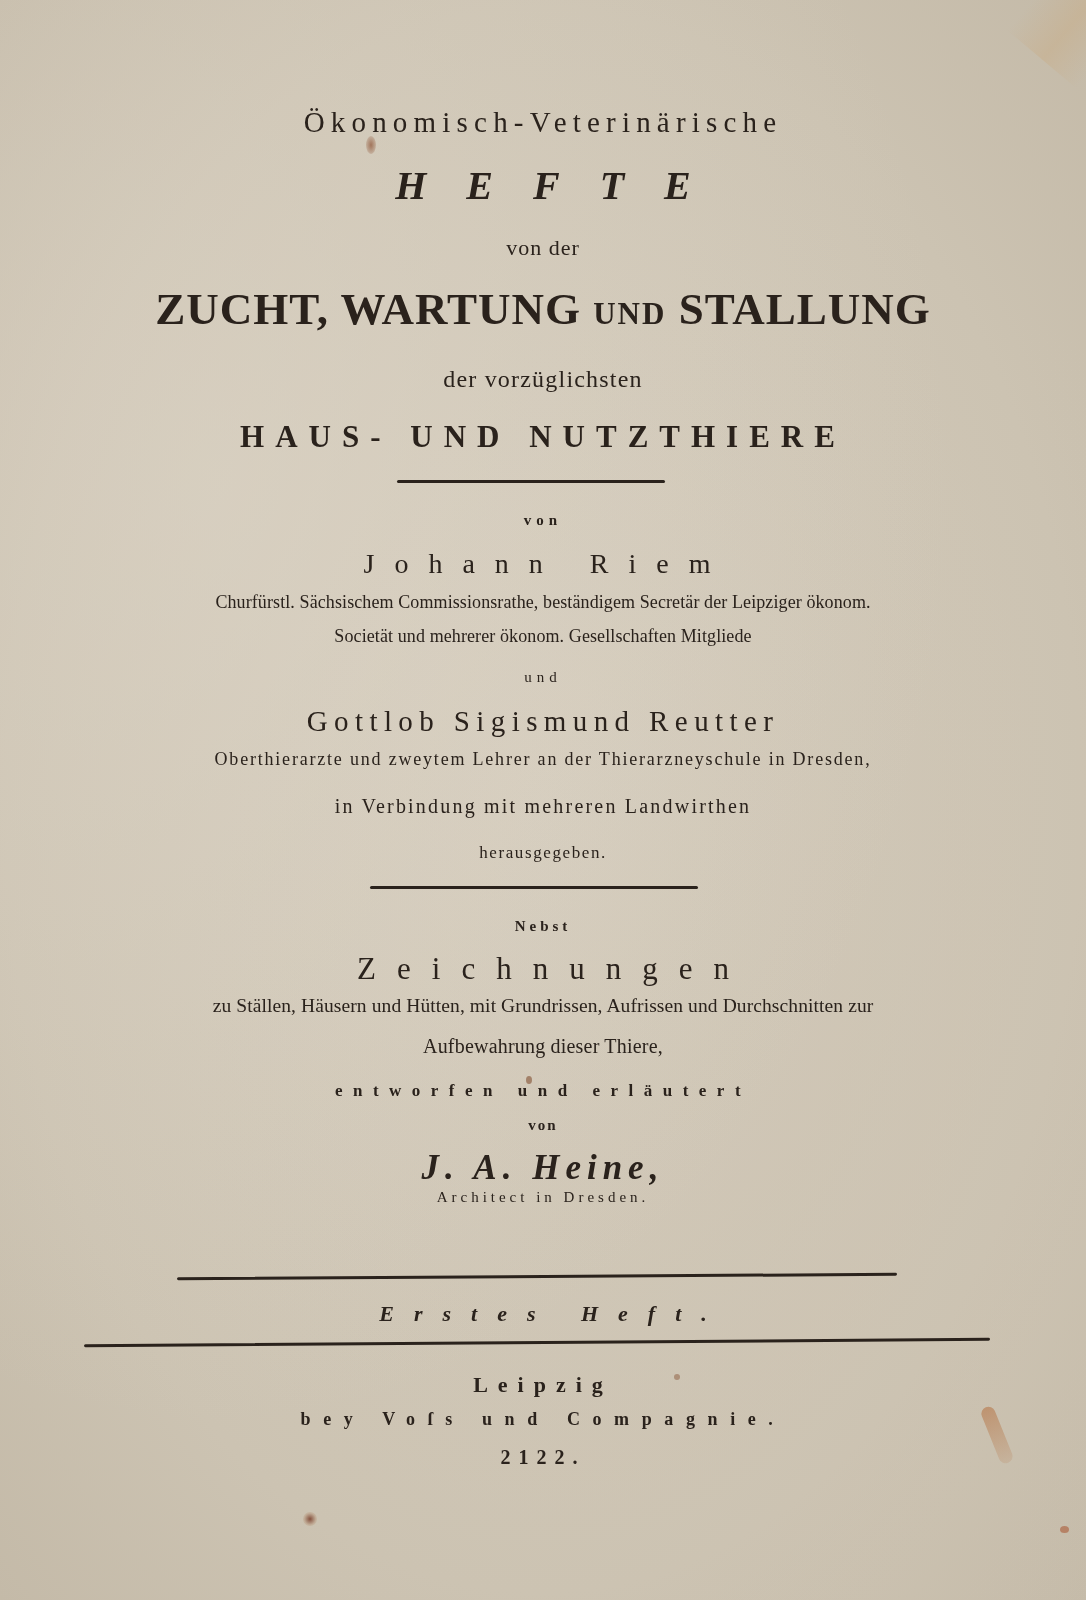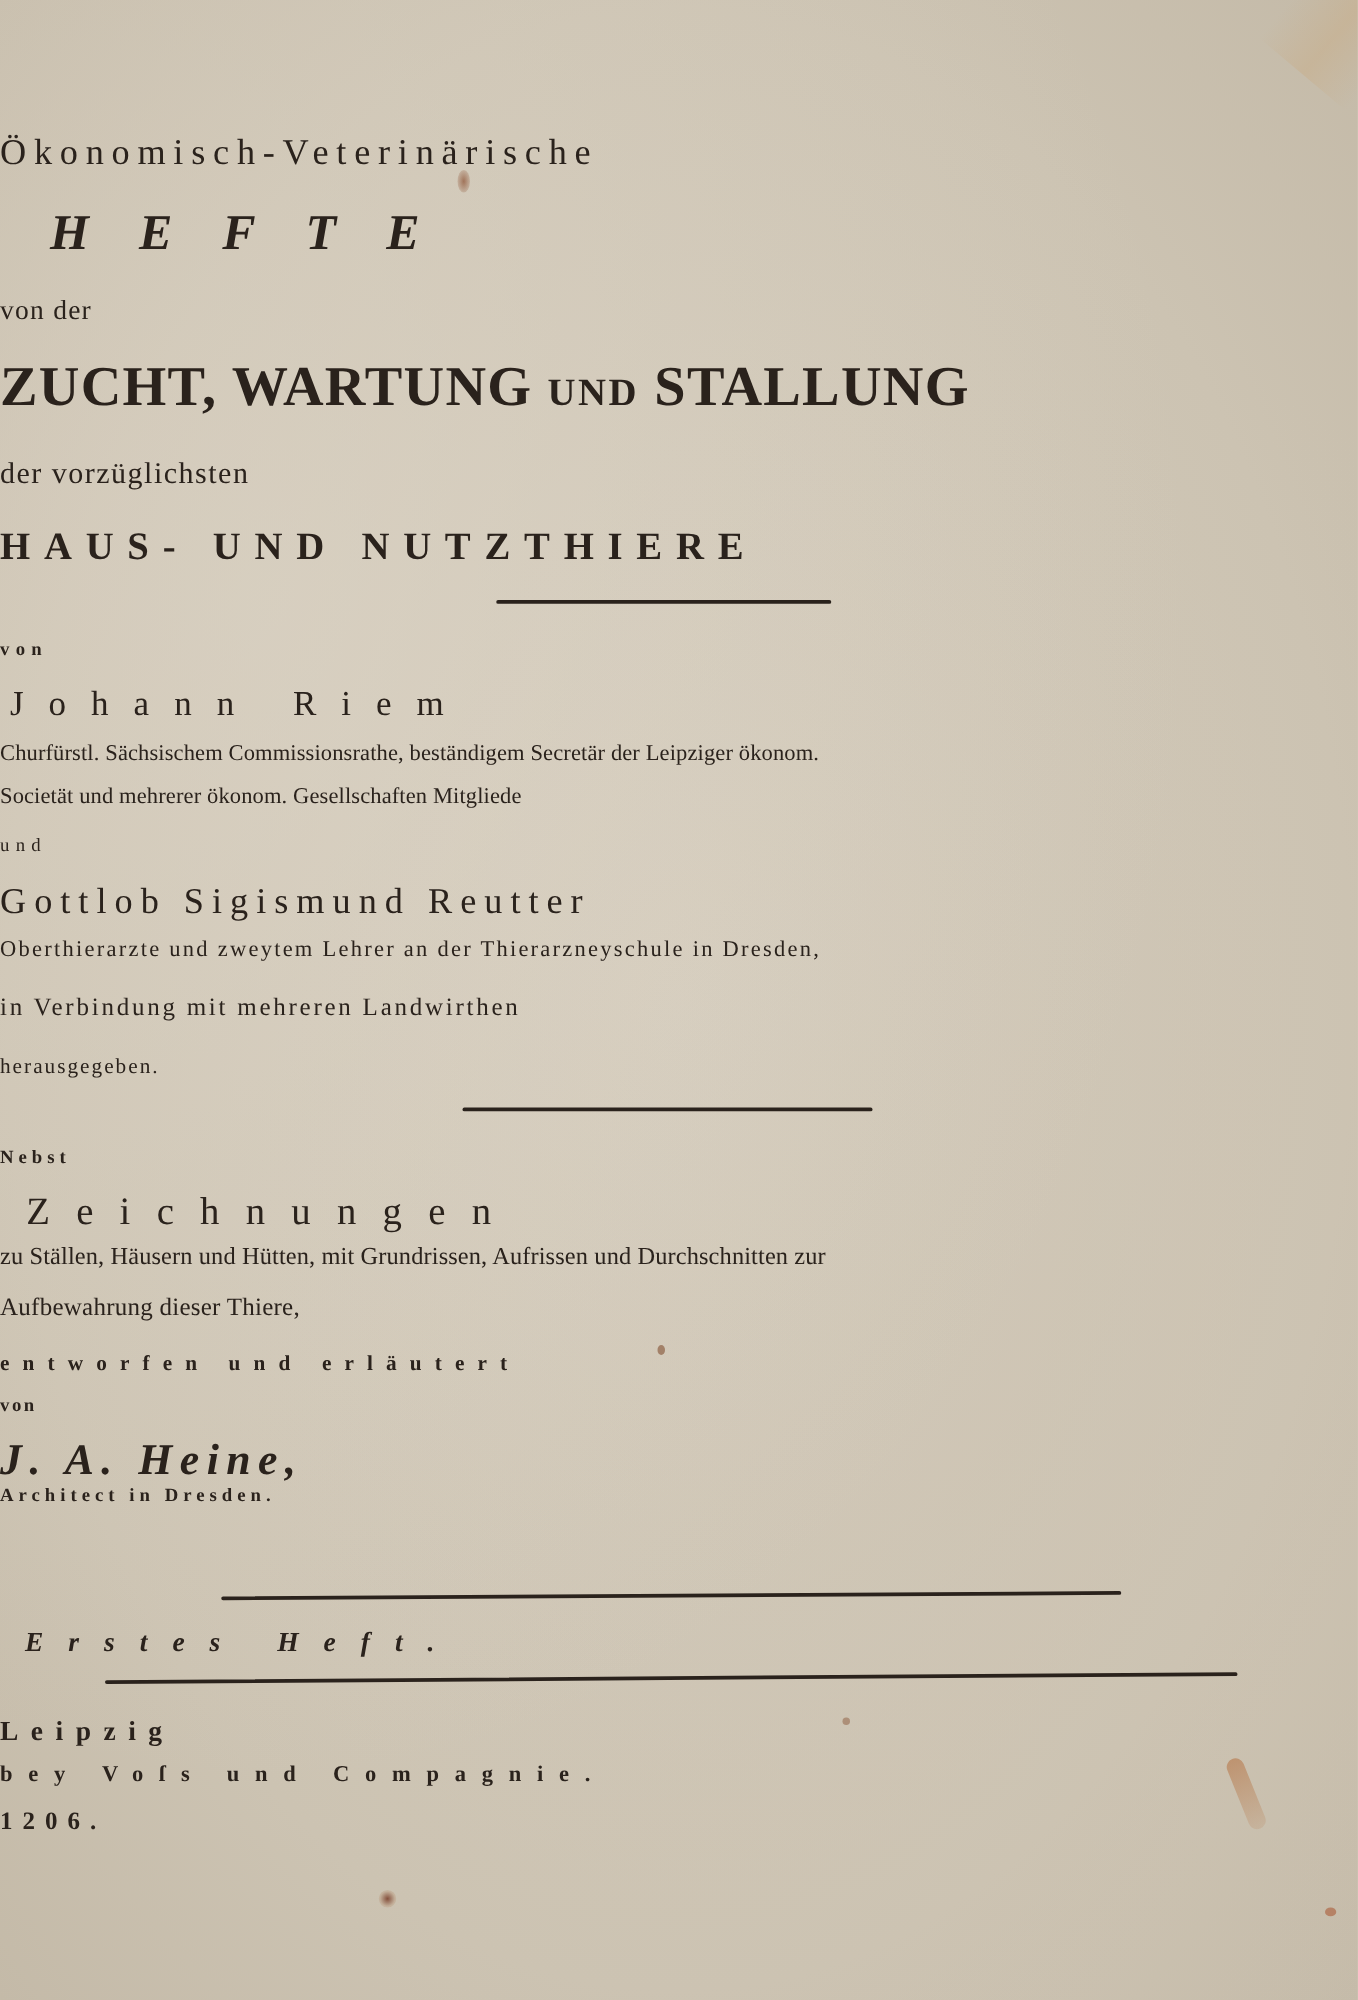"Ökonomisch-Veterinärische" .line { text-align: left -> center }
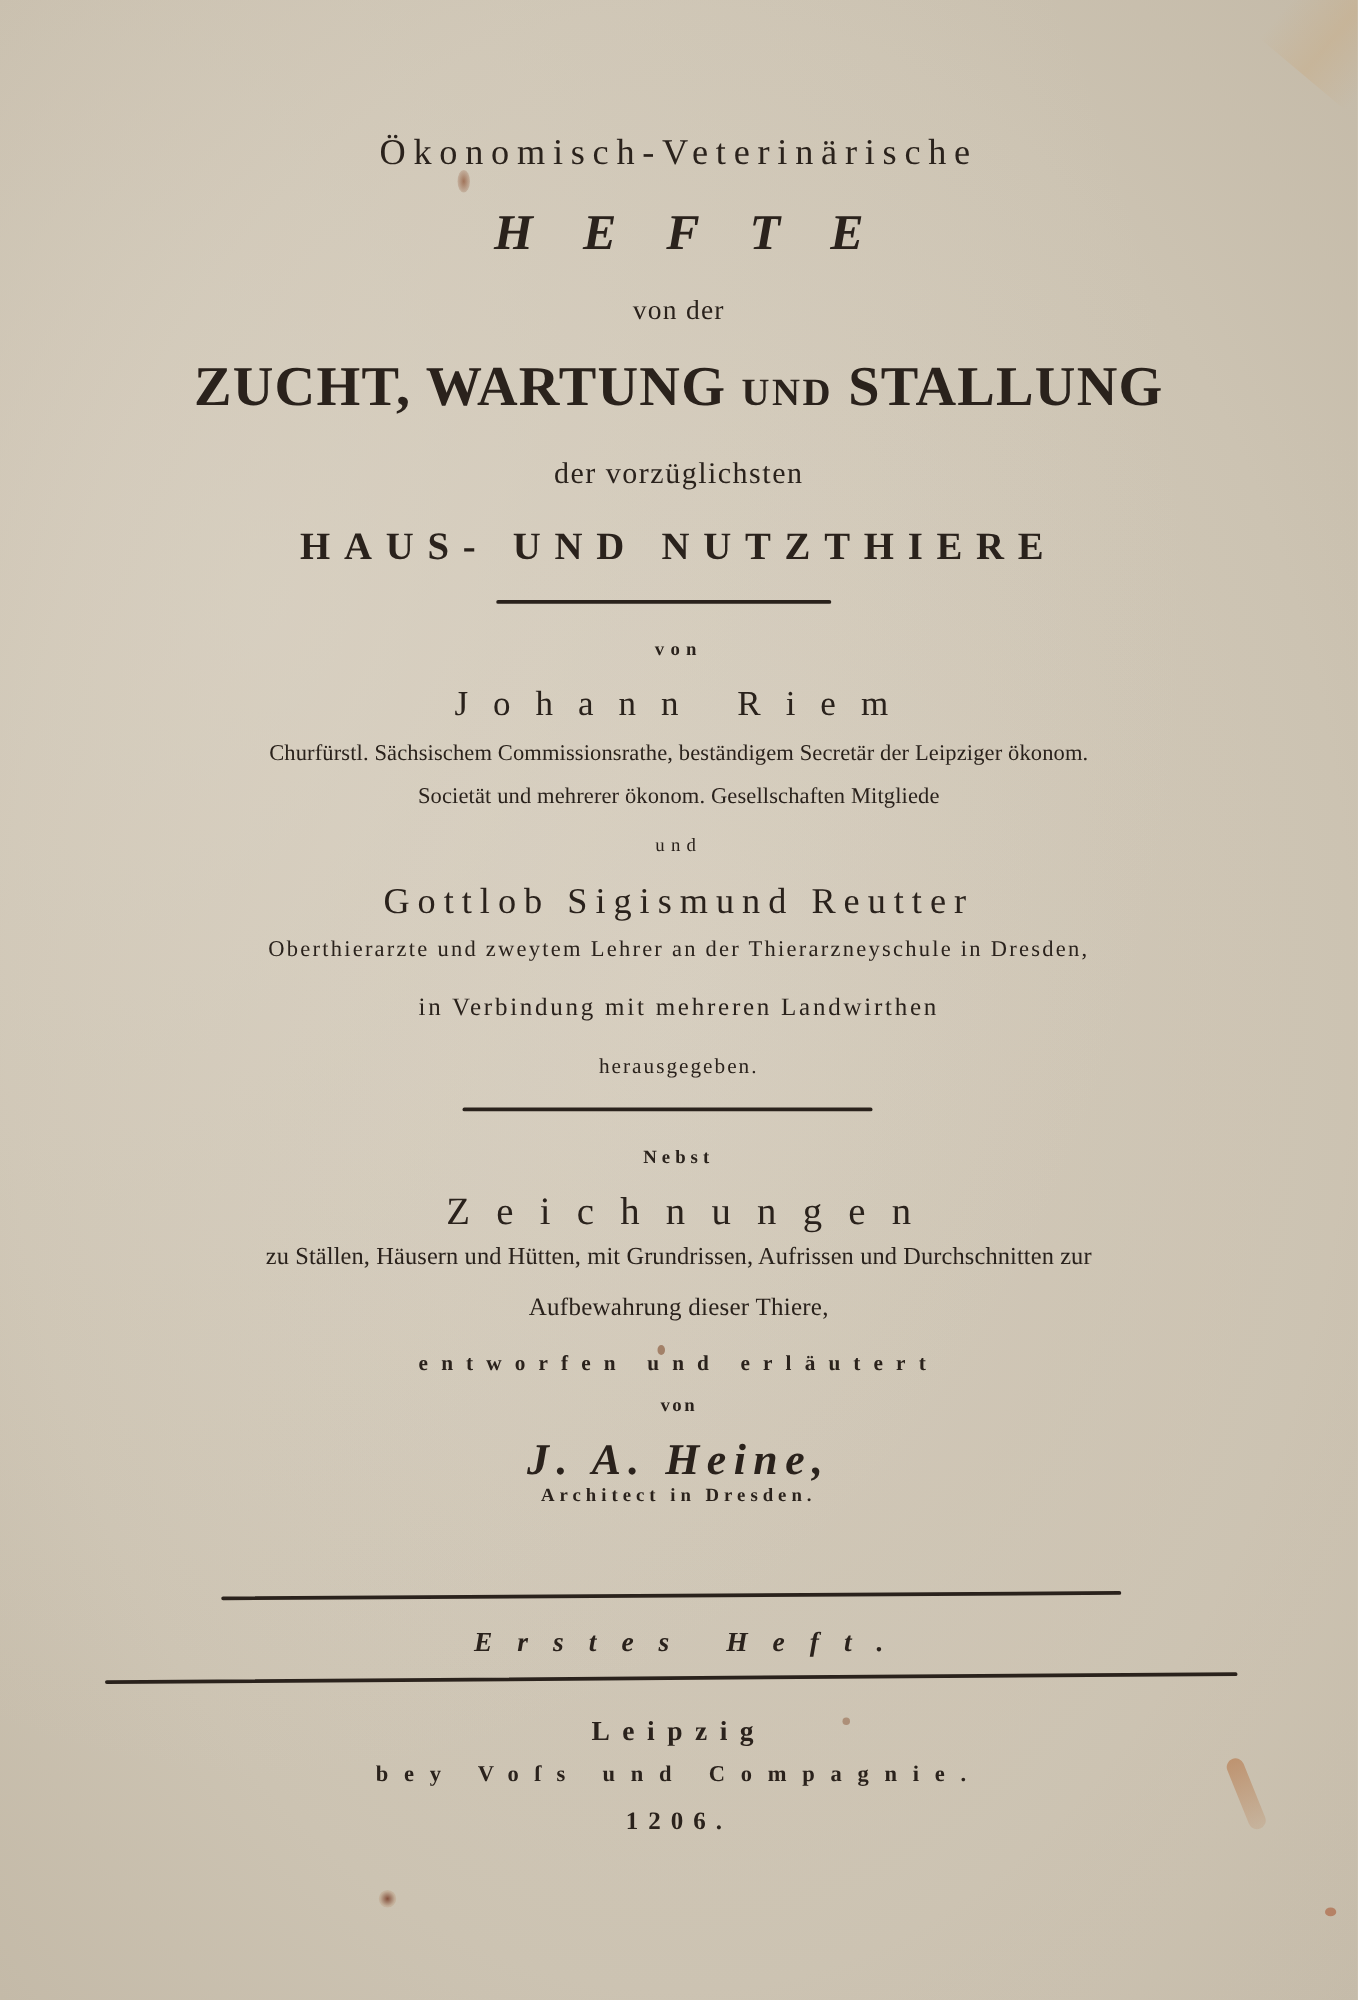"Architect in Dresden." .t-architect { font-weight: bold -> normal }
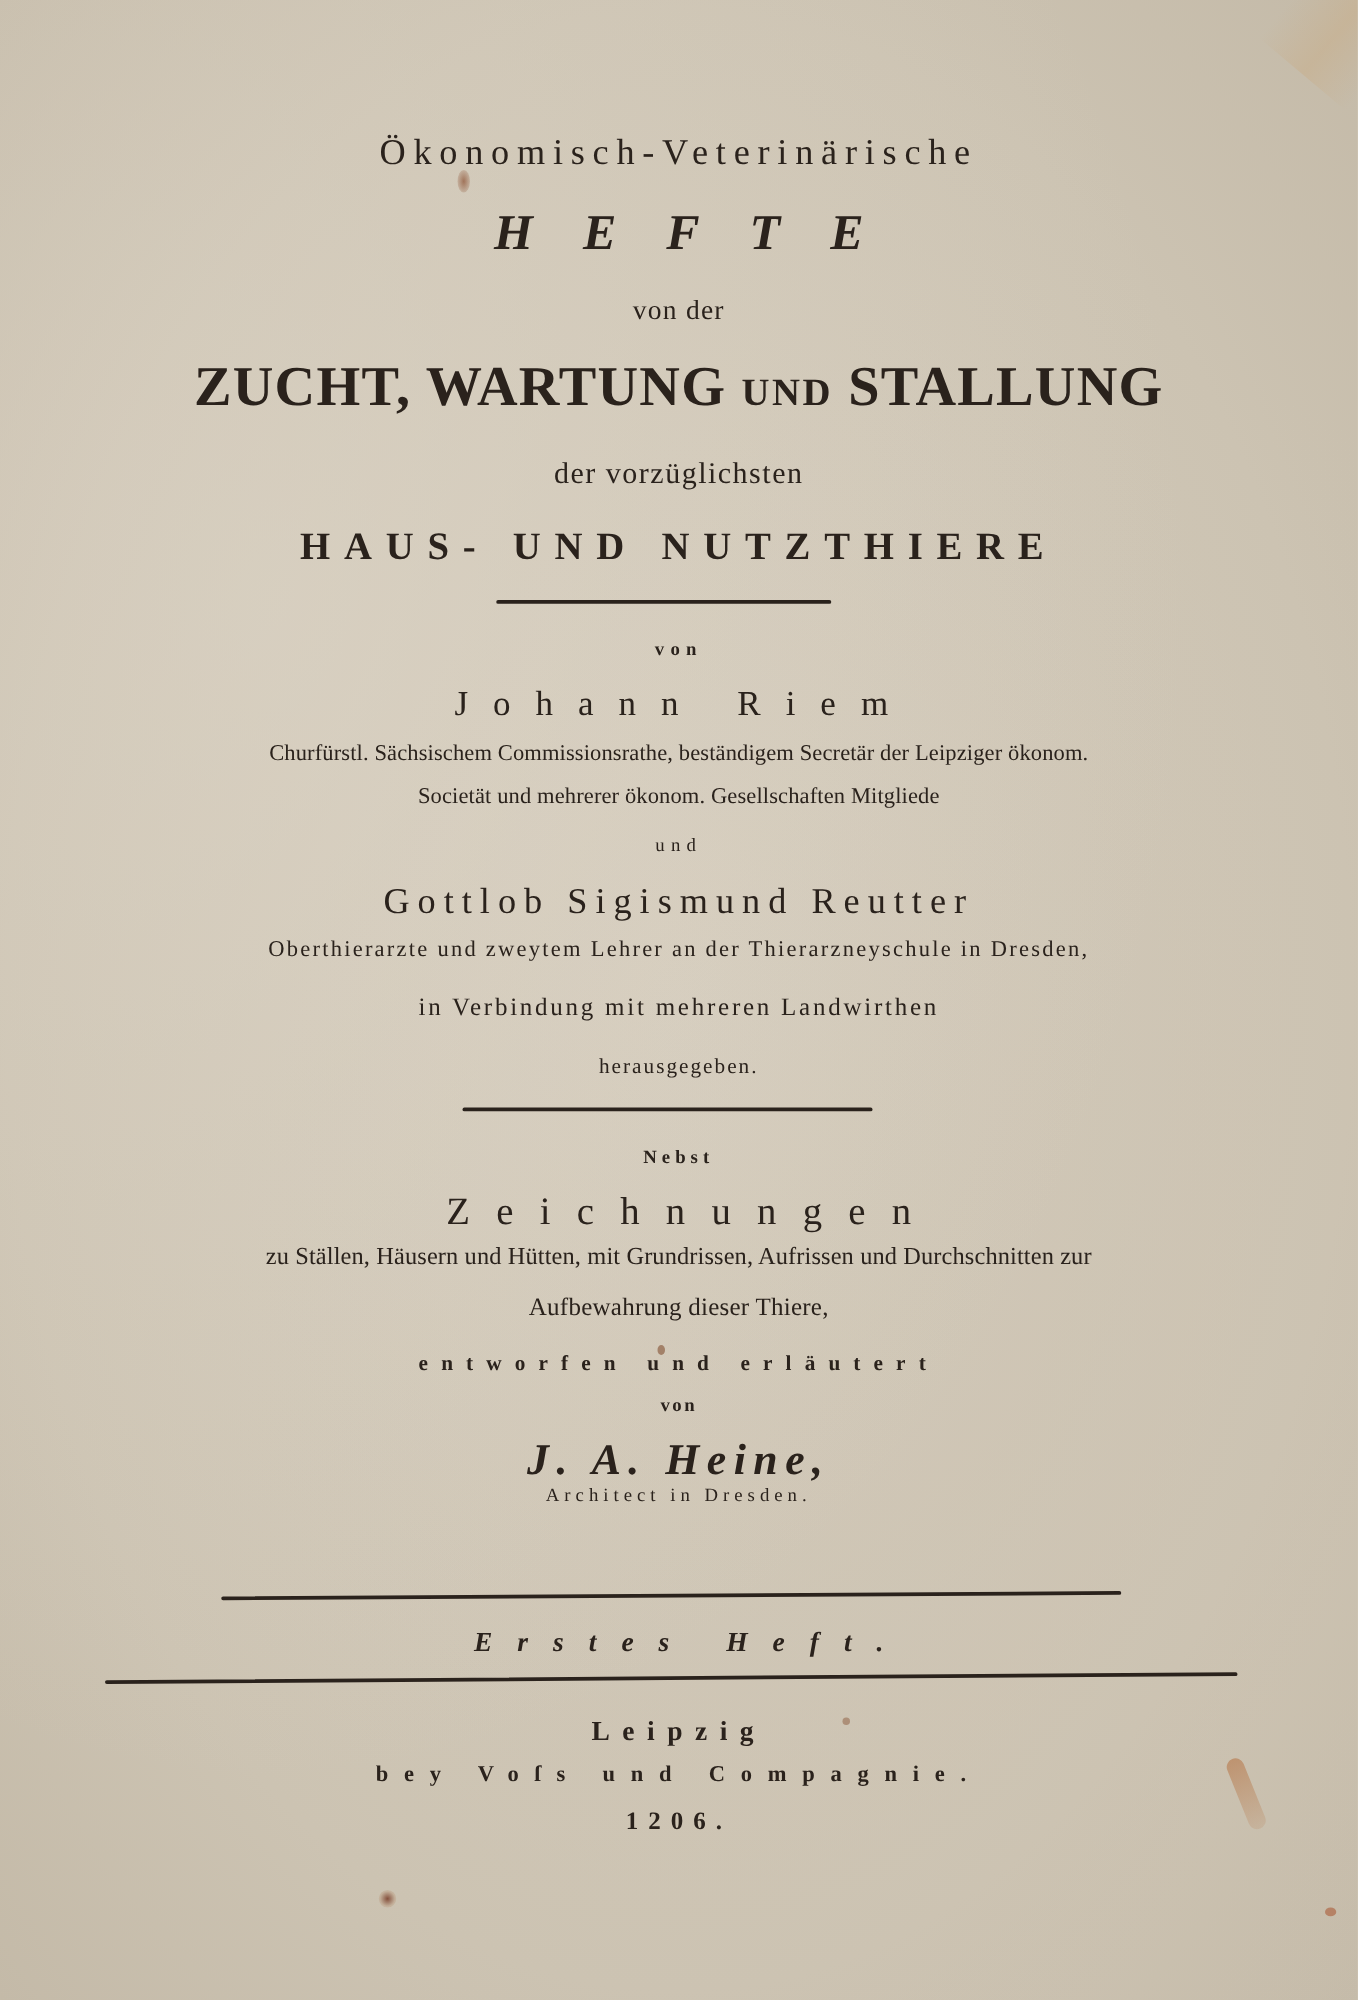"1206." div.line { text: 1206 -> 2122 }
